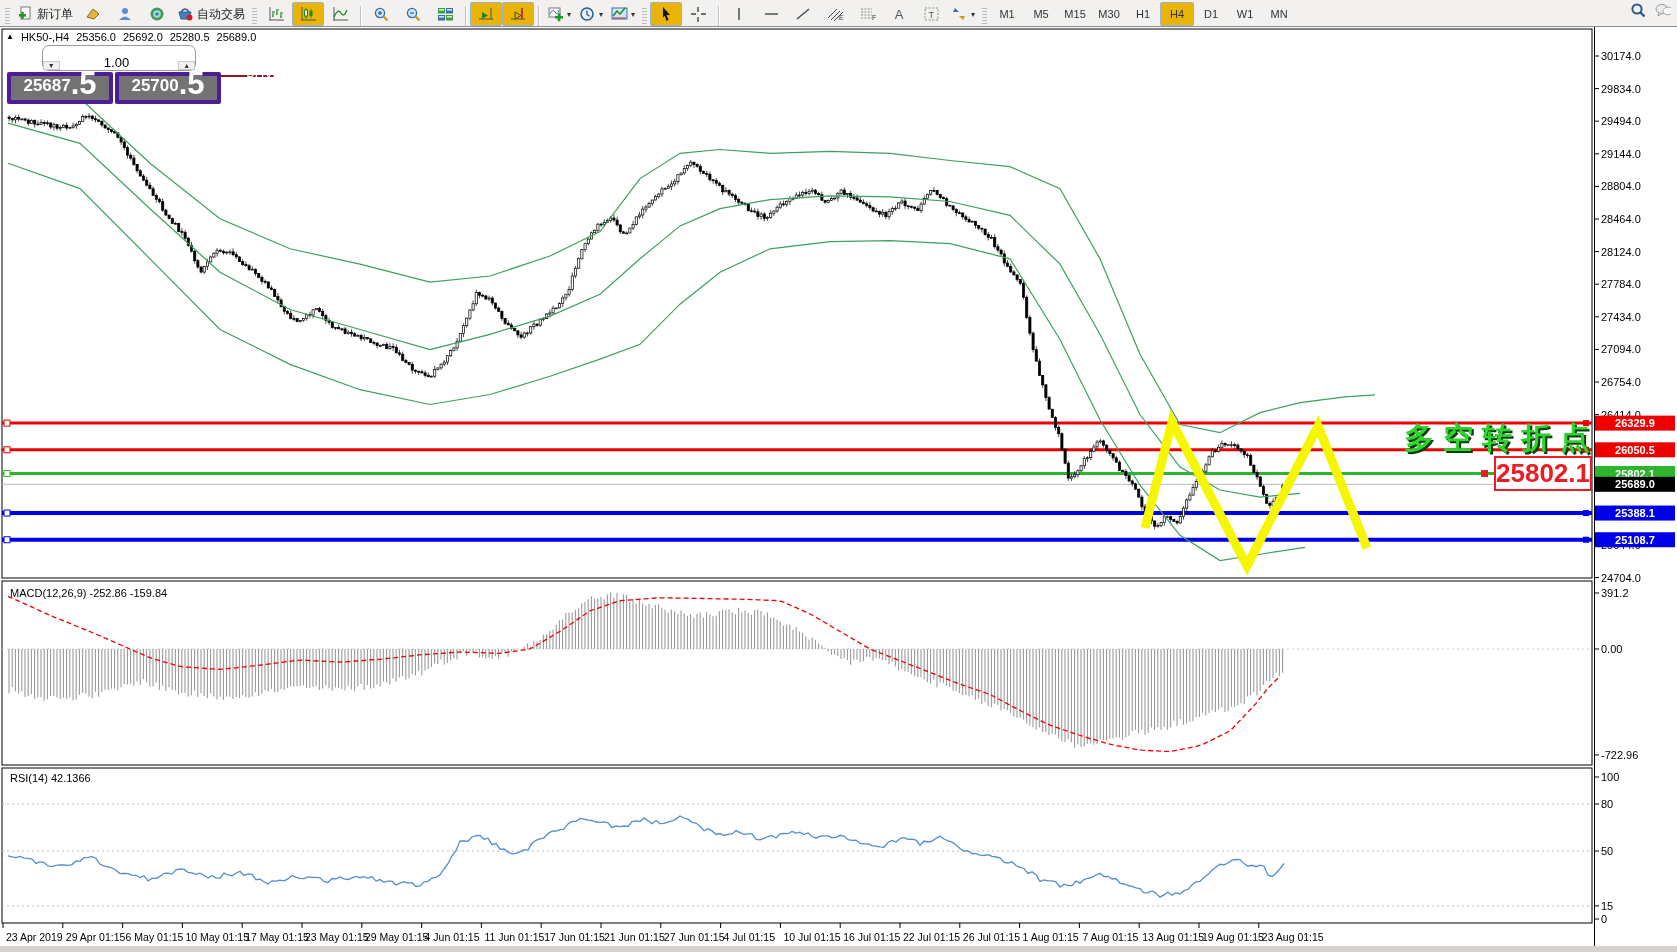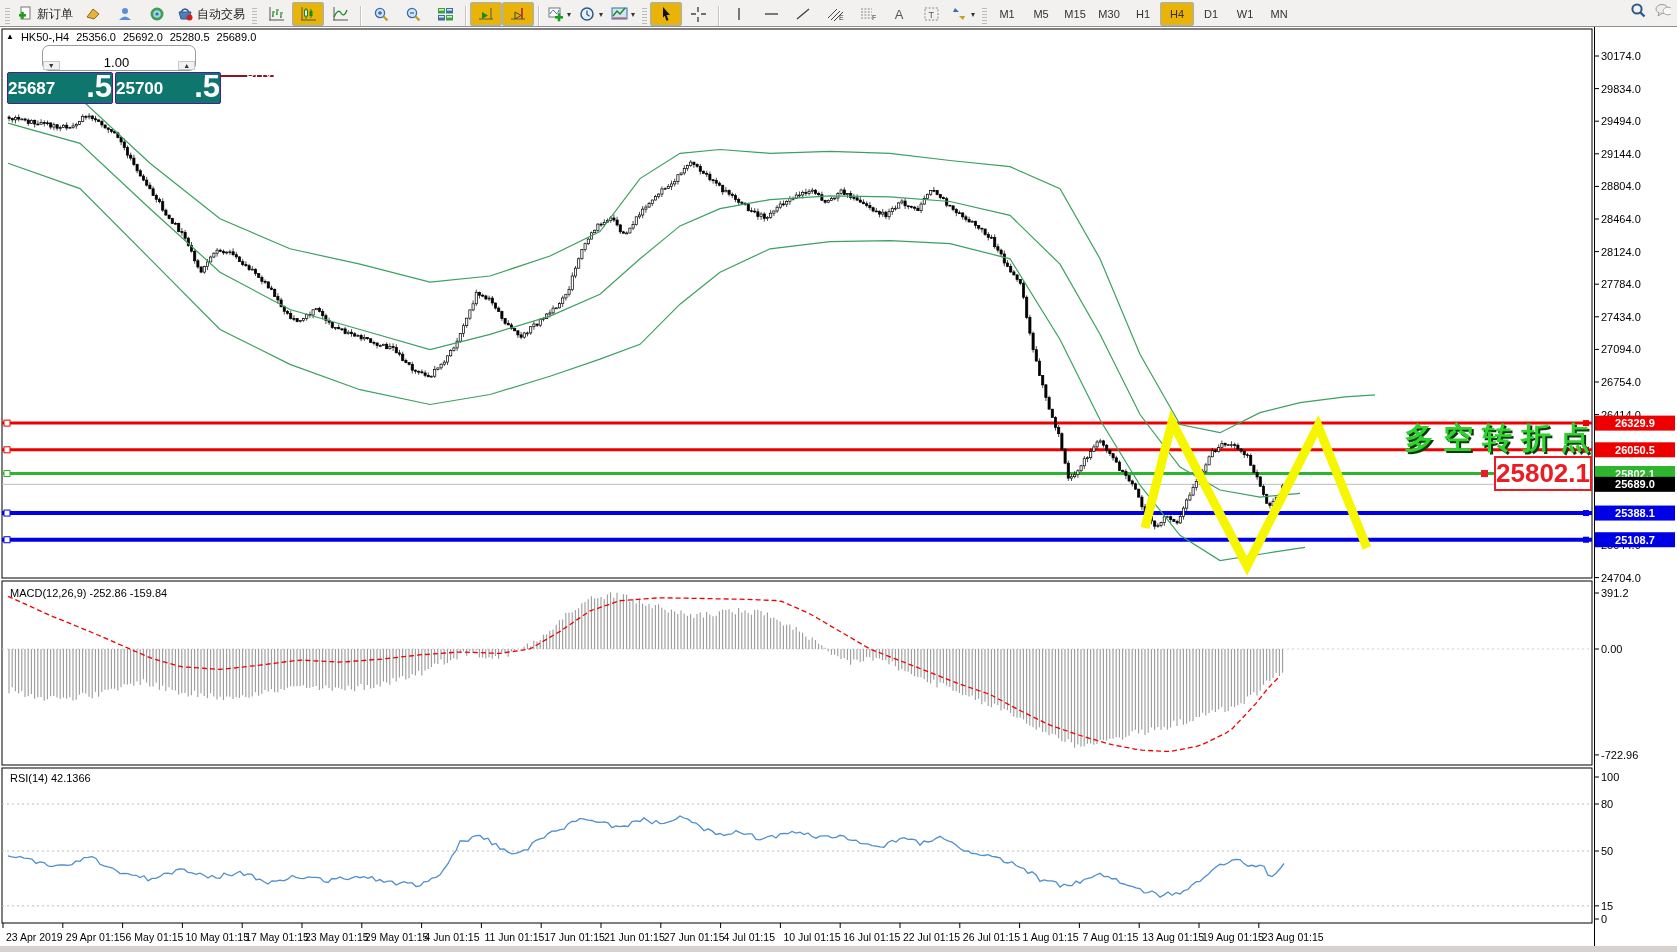"25687" .pricebox { background: #0f766e -> #737373; border: 1px solid #4c1d95 -> 4px solid #4c1d95; justify-content: space-between -> center }
